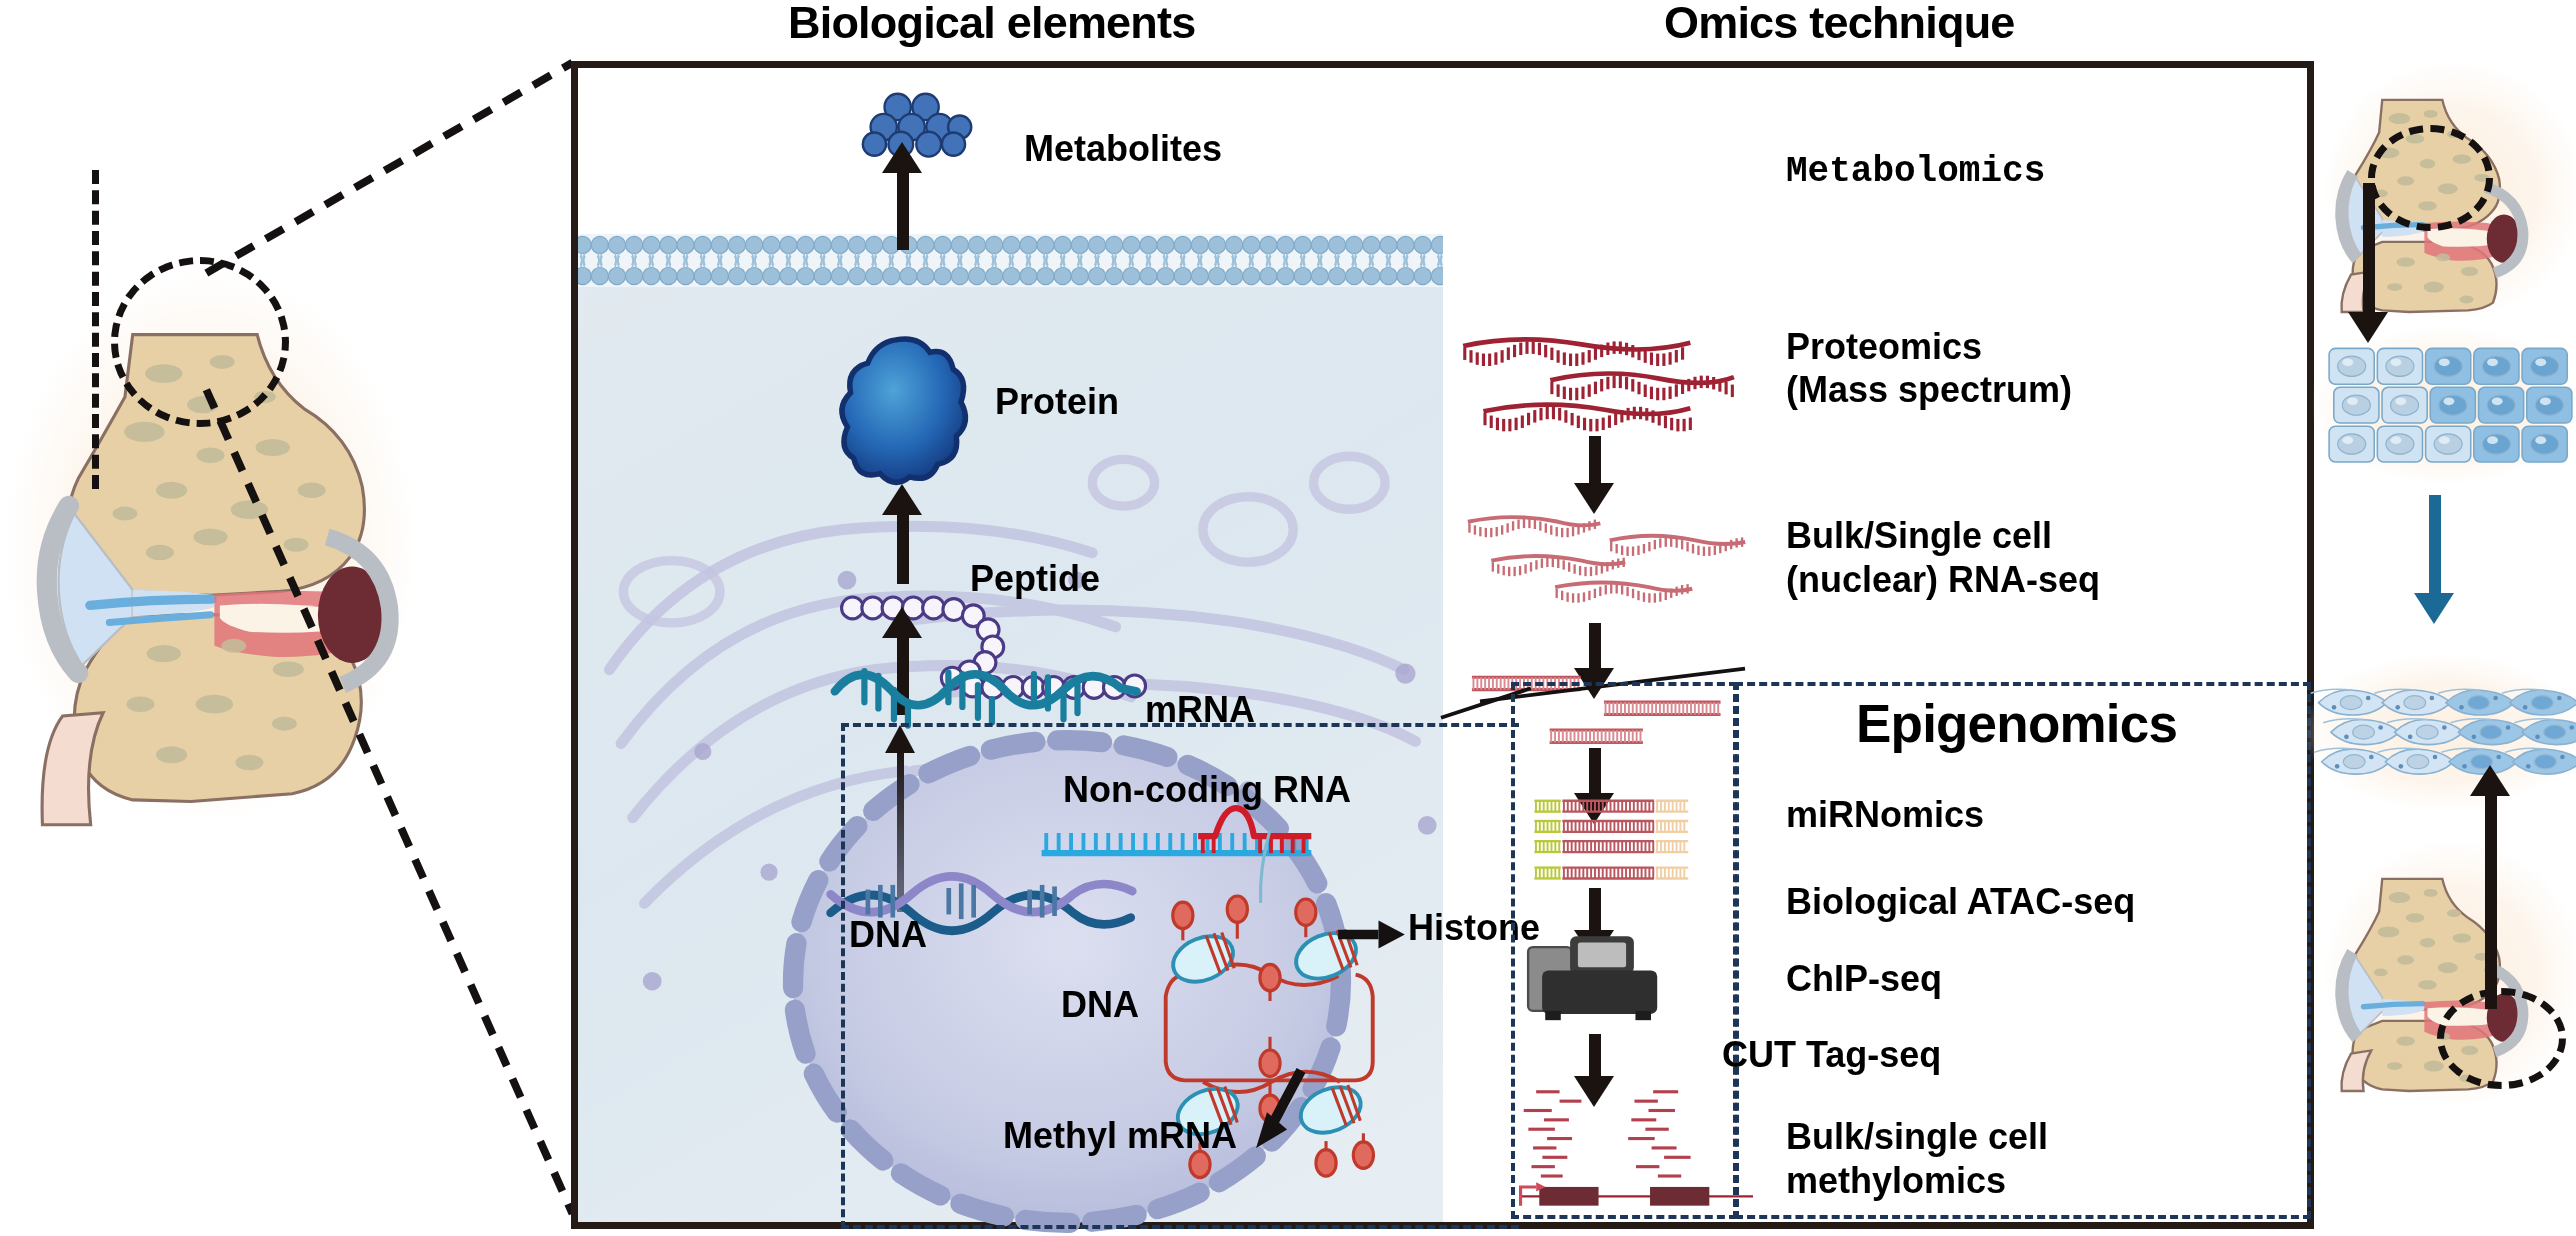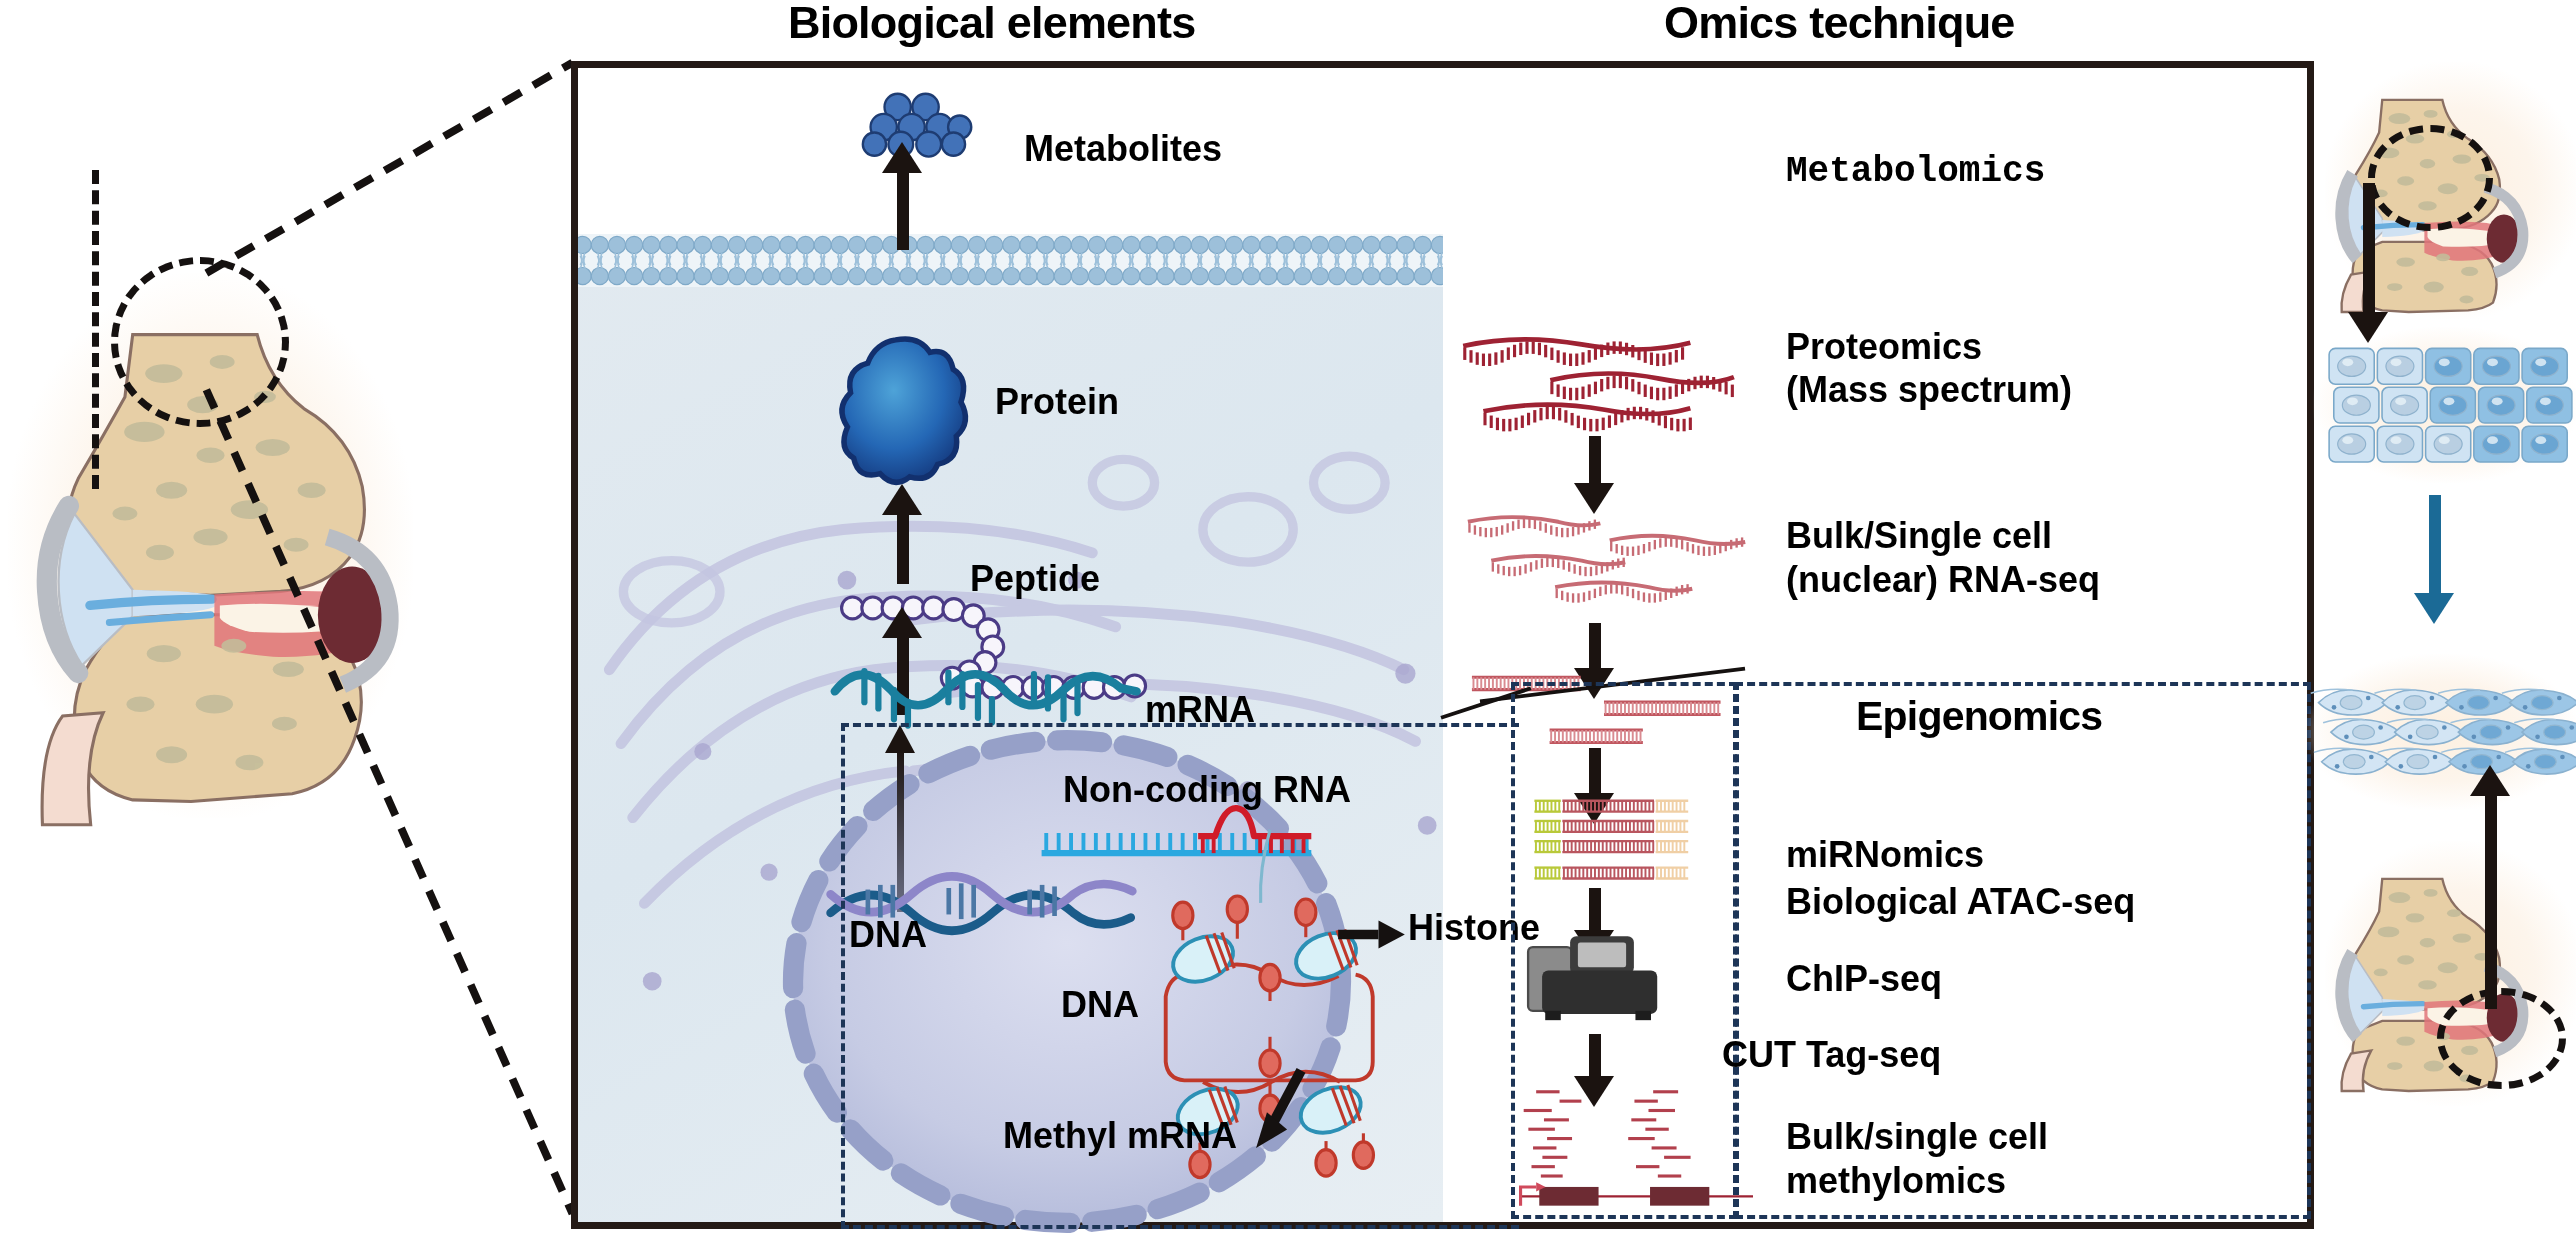"Epigenomics" div.abs { font-size: 41px -> 53px }
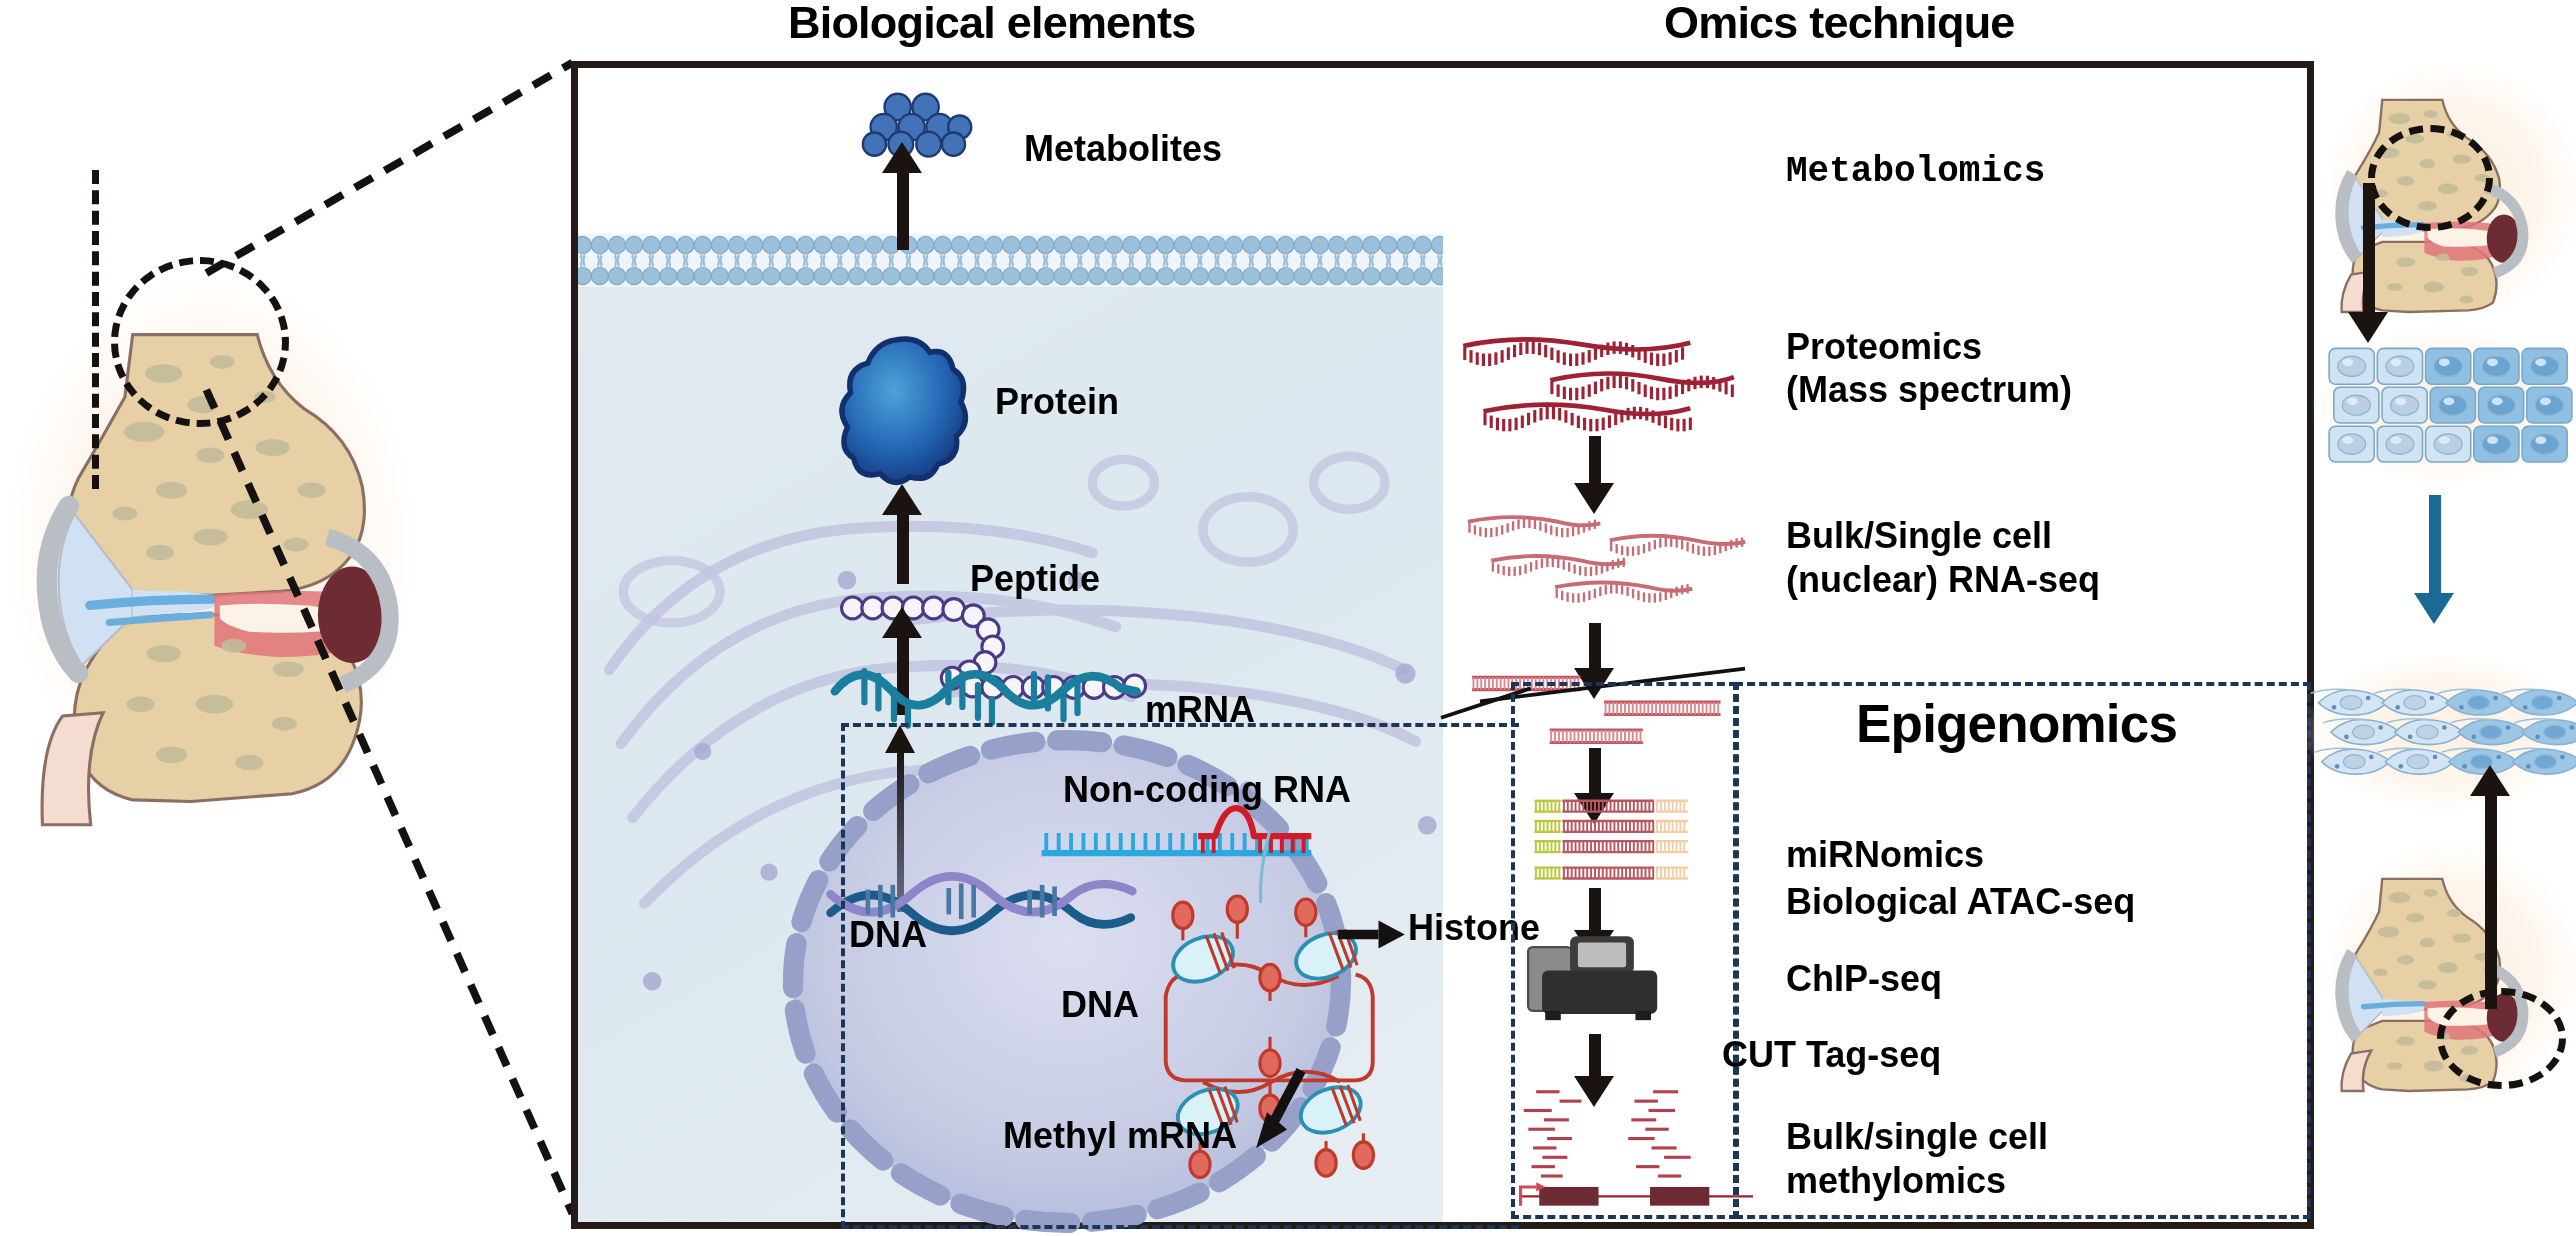"miRNomics" div.abs { margin-top: 40px -> none }
